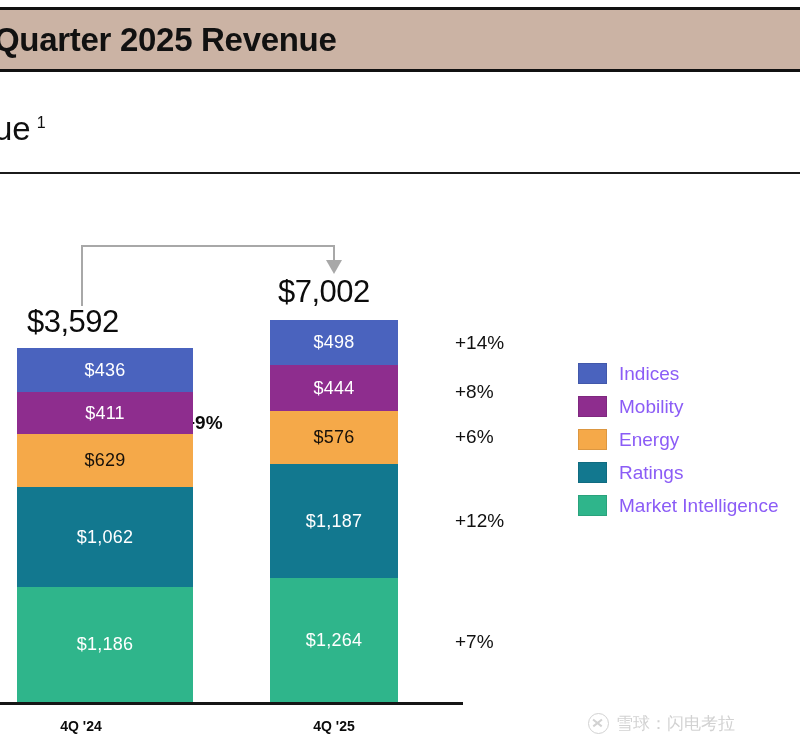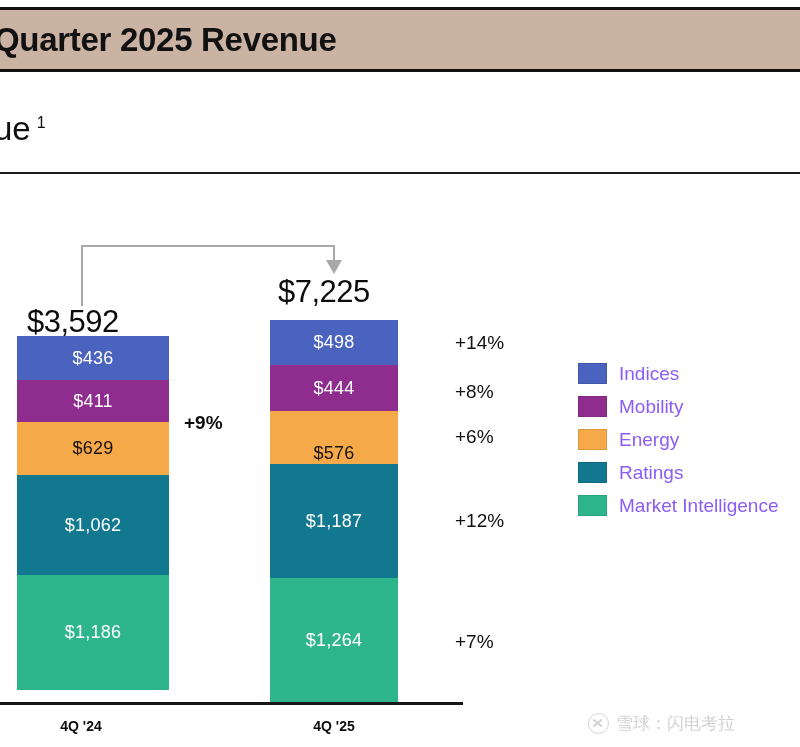"$7,225" div.bar-total { text: $7,225 -> $7,002 }
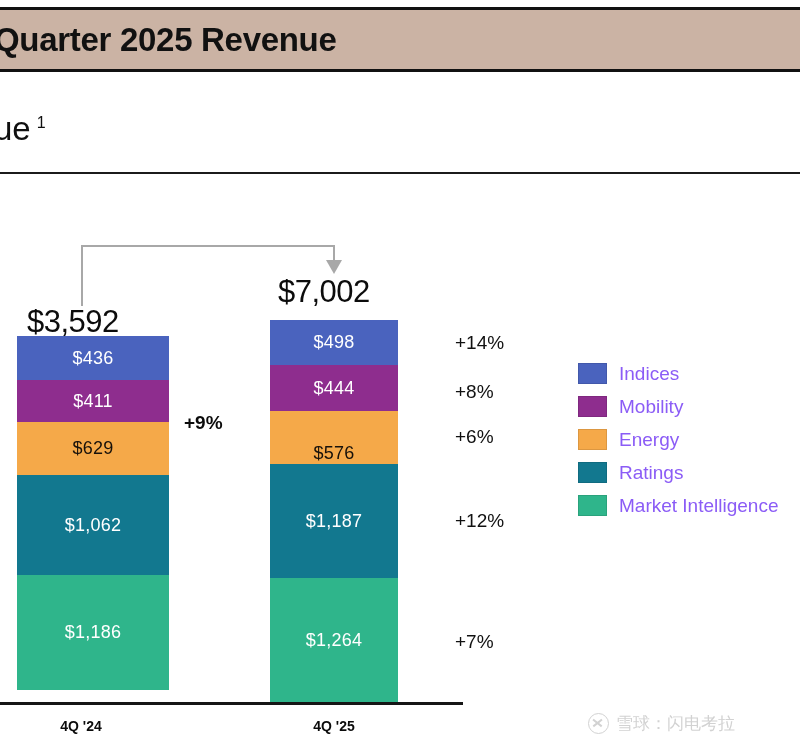"$436" div.bar { padding-left: none -> 36px; top: 156px -> 168px; width: 152px -> 140px }
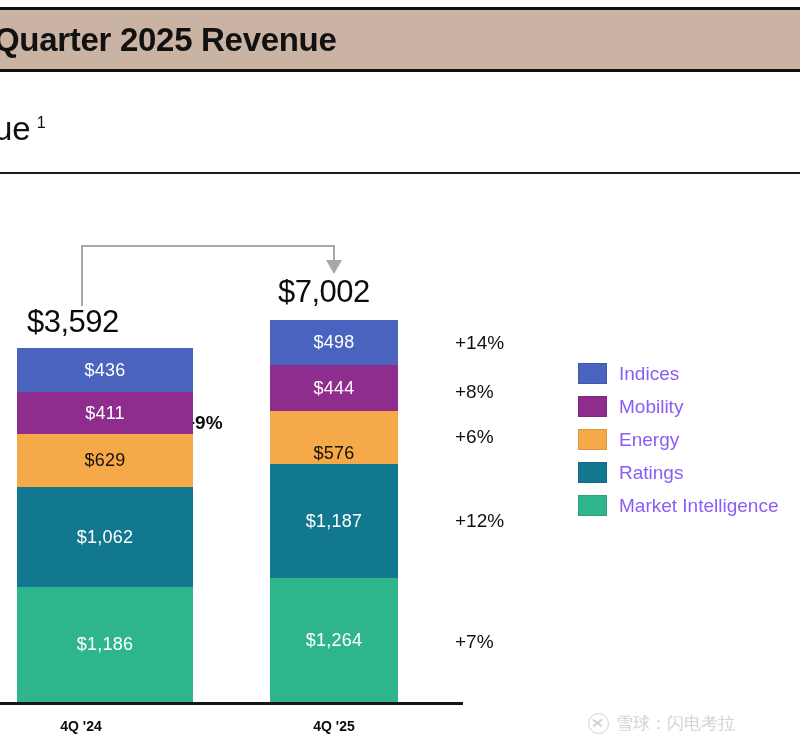"$576" div.seg { align-items: flex-end -> none }
